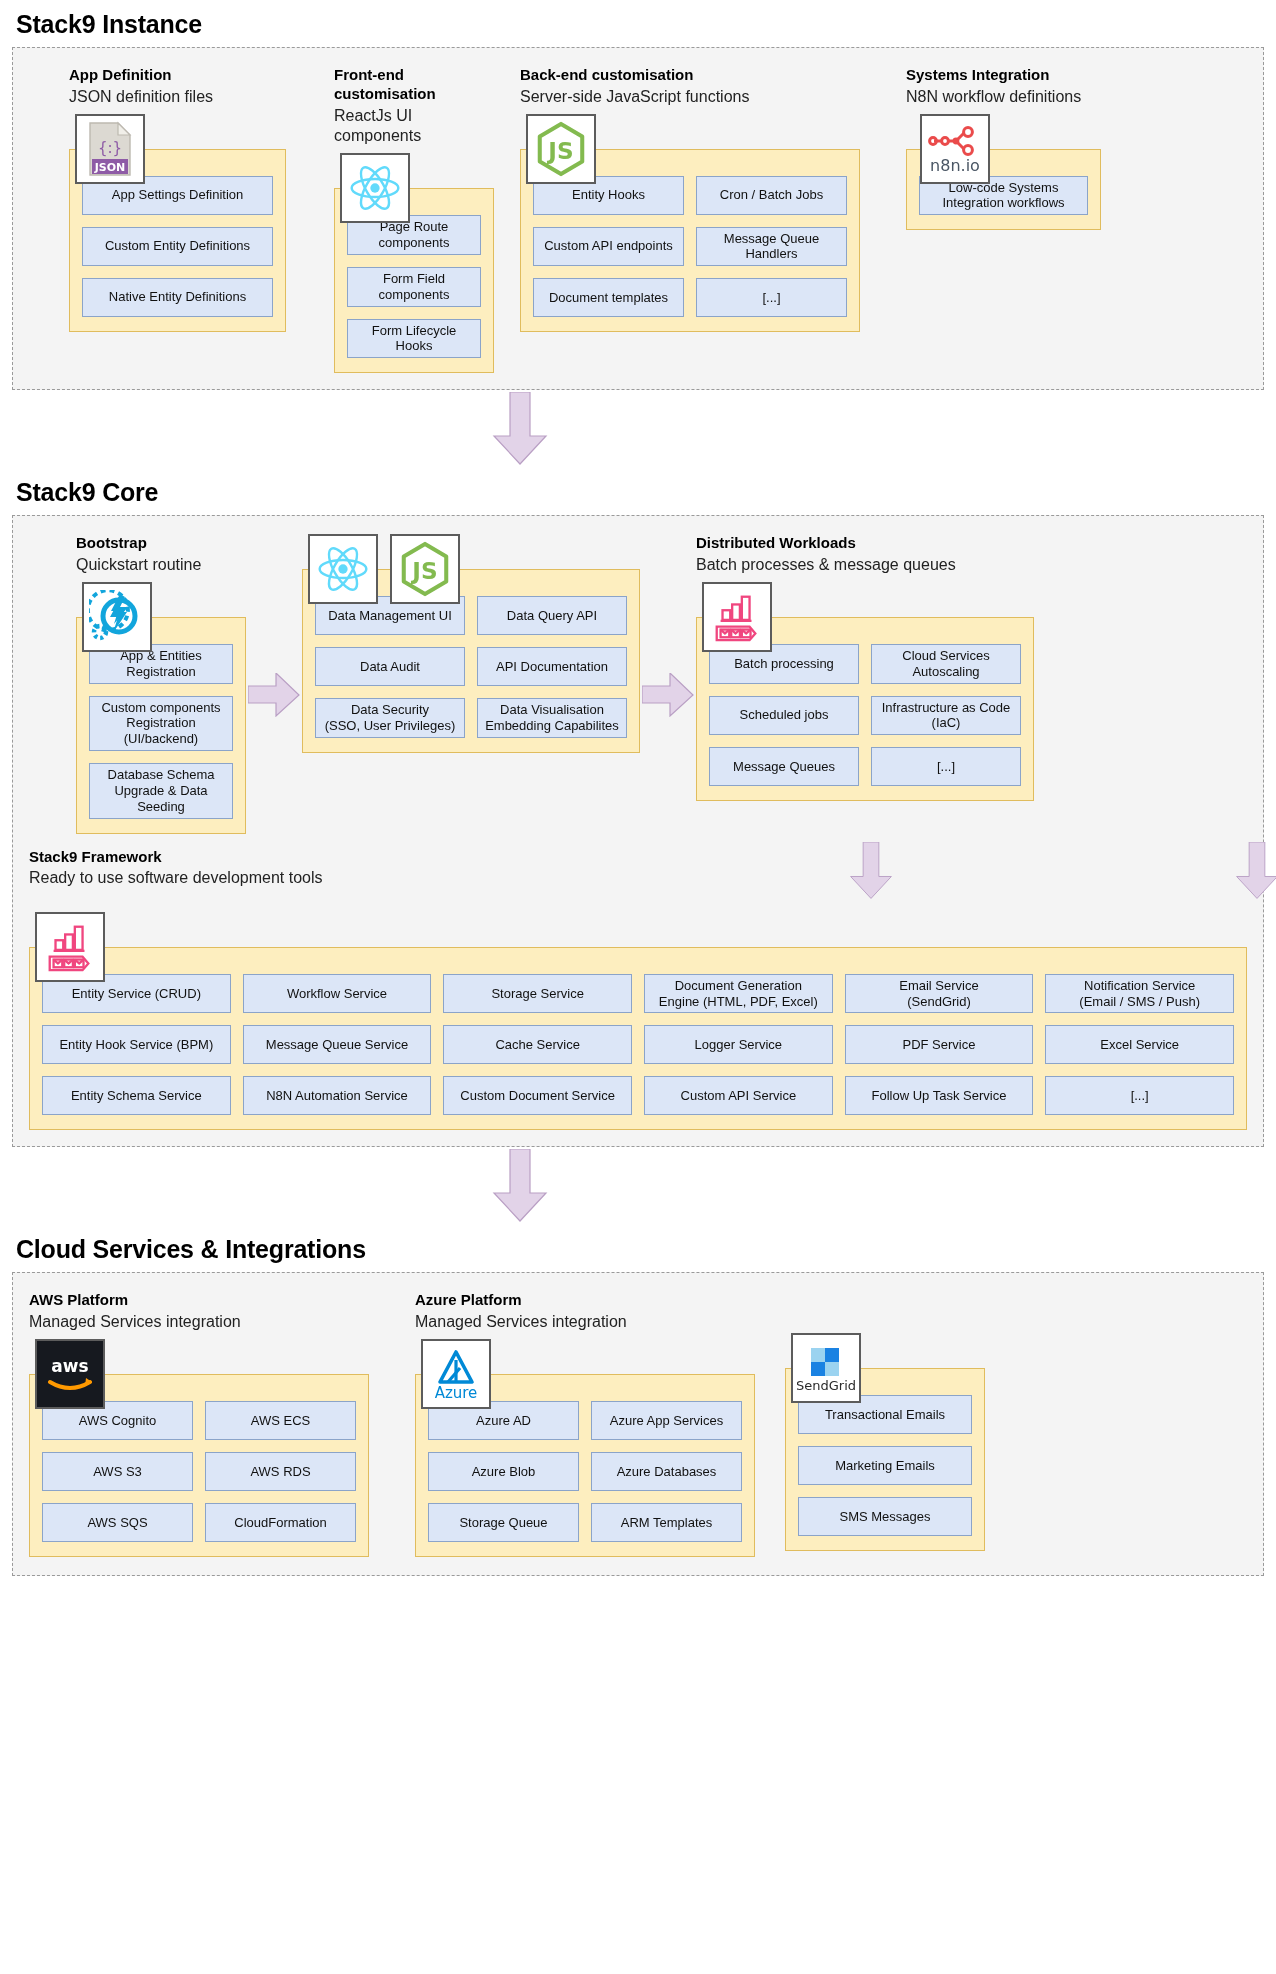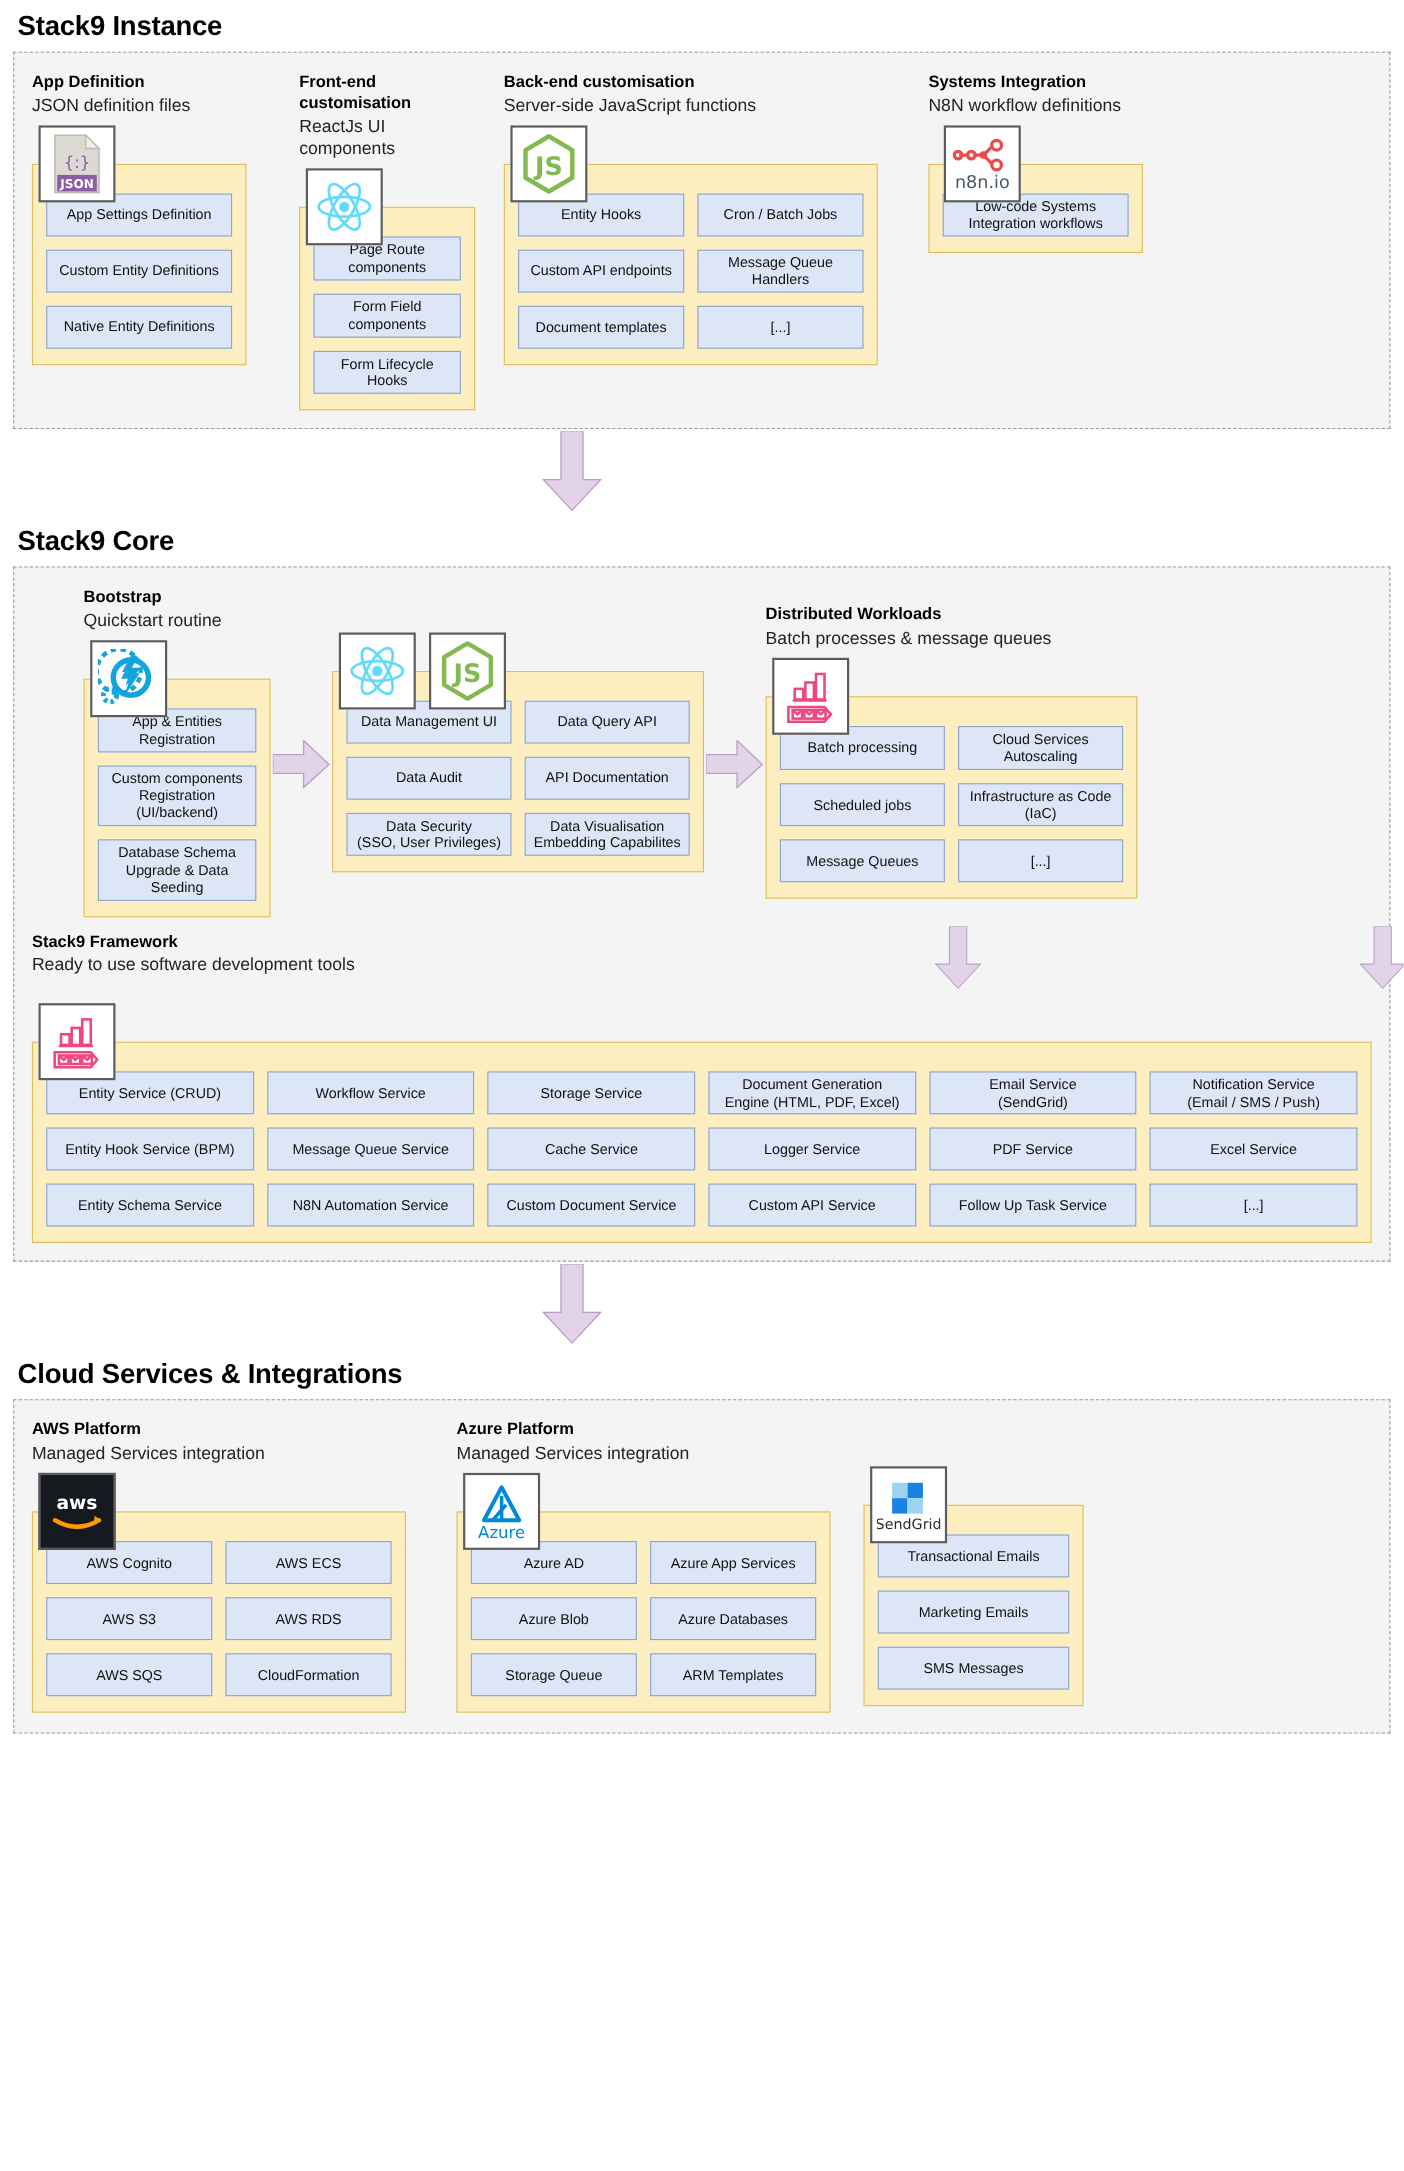"App Definition" div { margin-left: none -> 40px; width: 195px -> 217px }
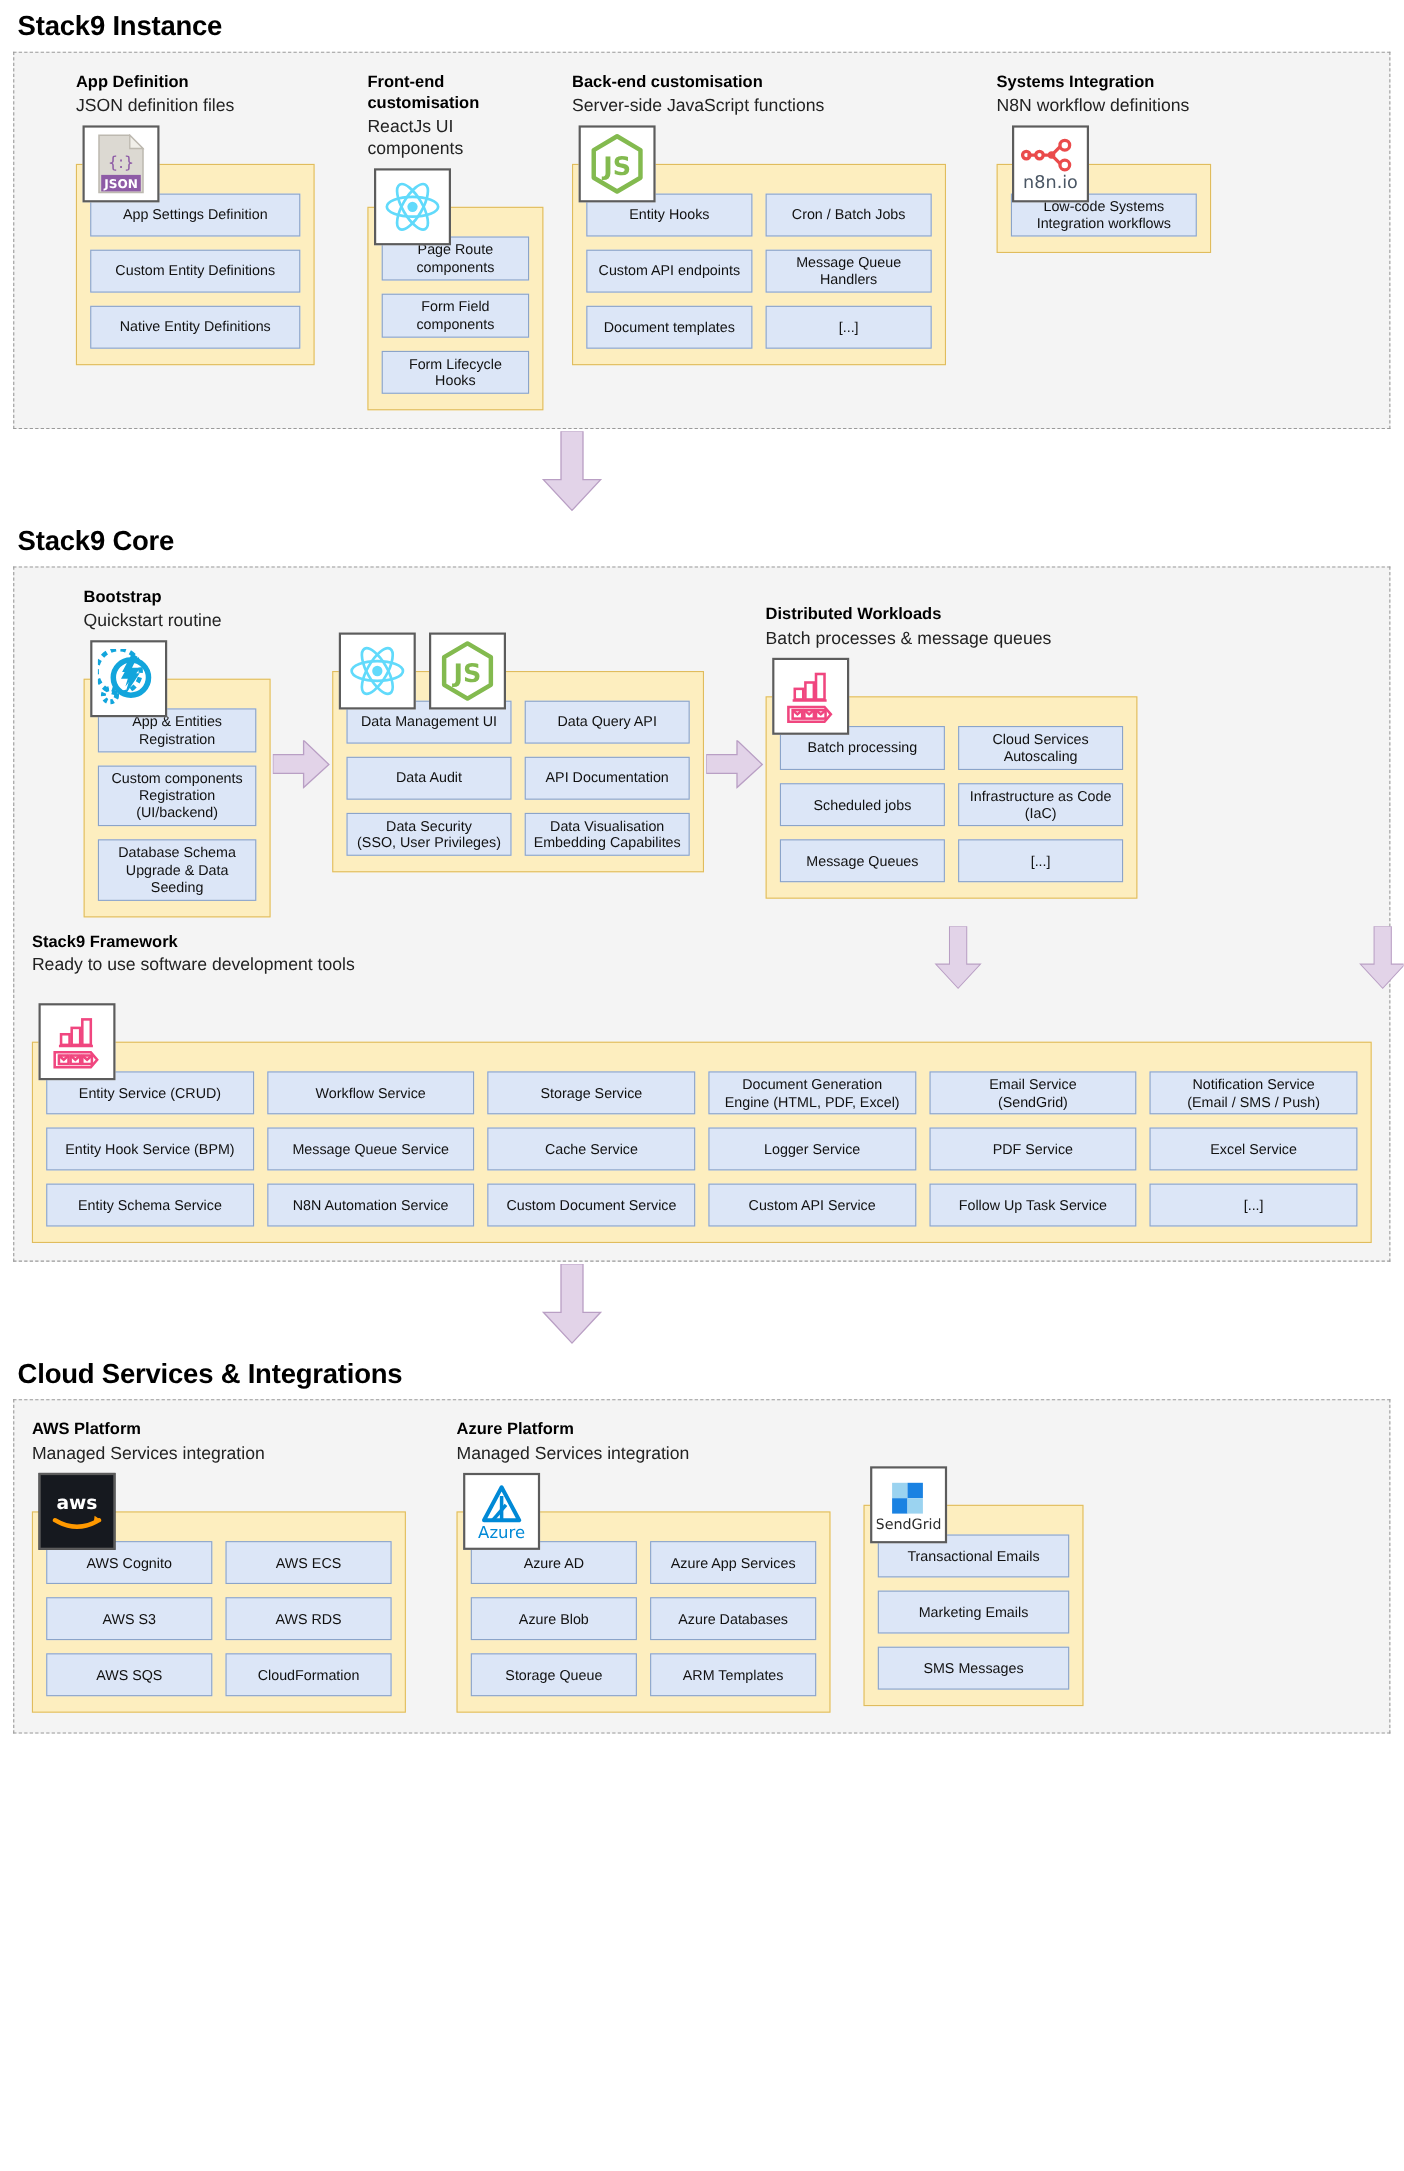"Bootstrap" .core-row1 { align-items: center -> flex-start }
